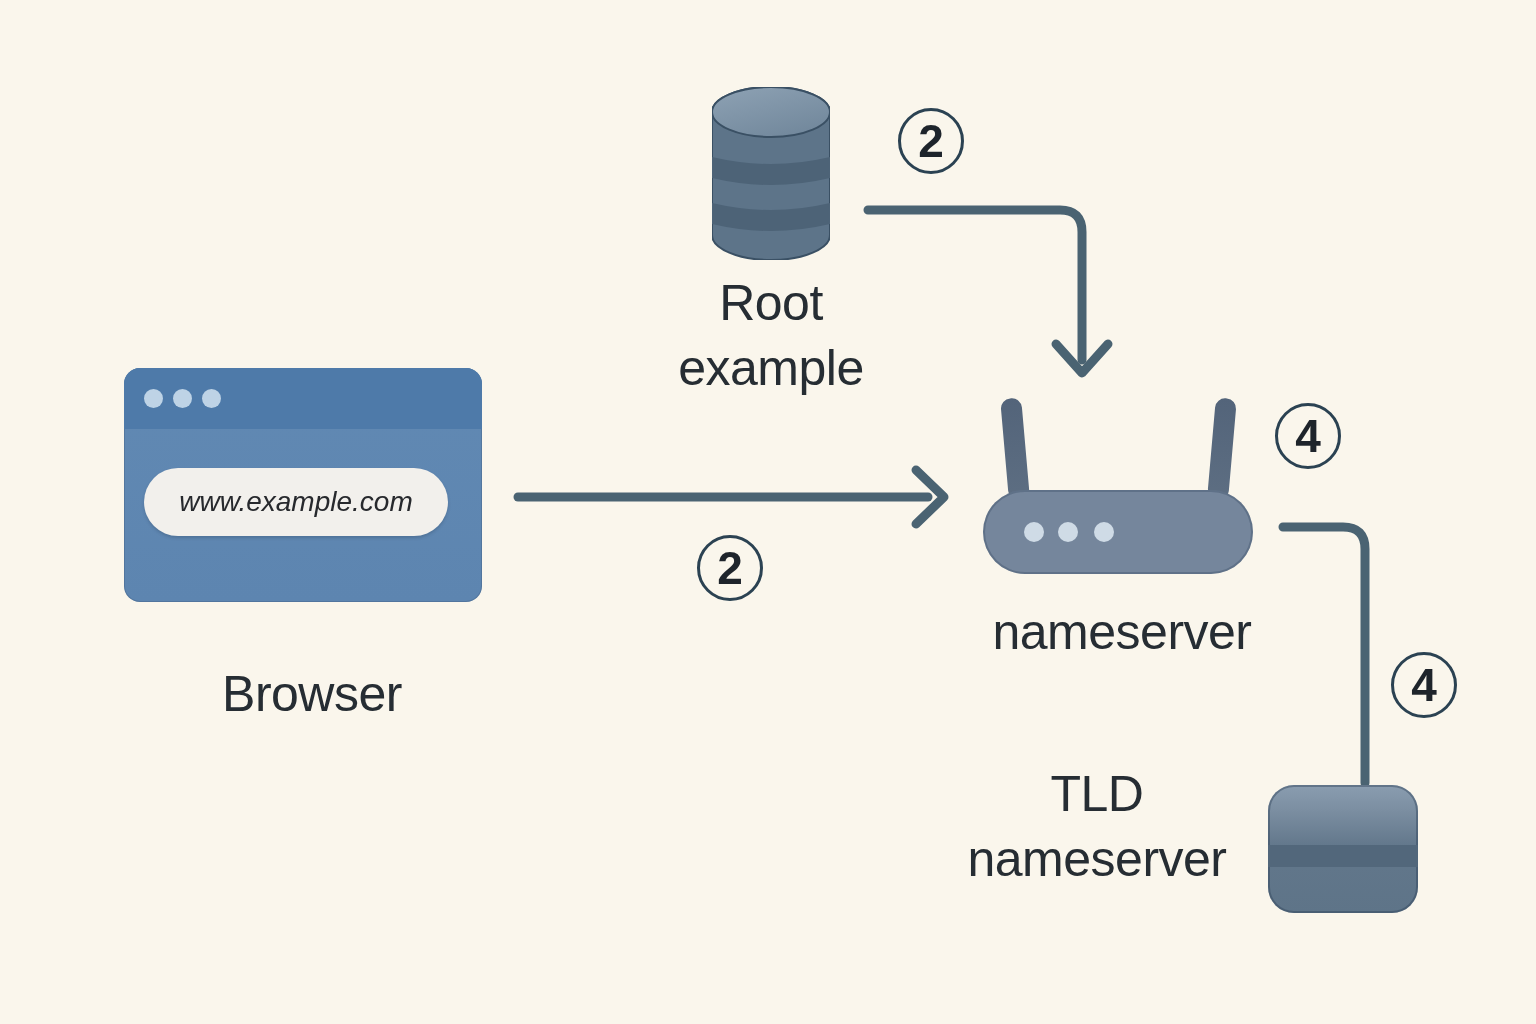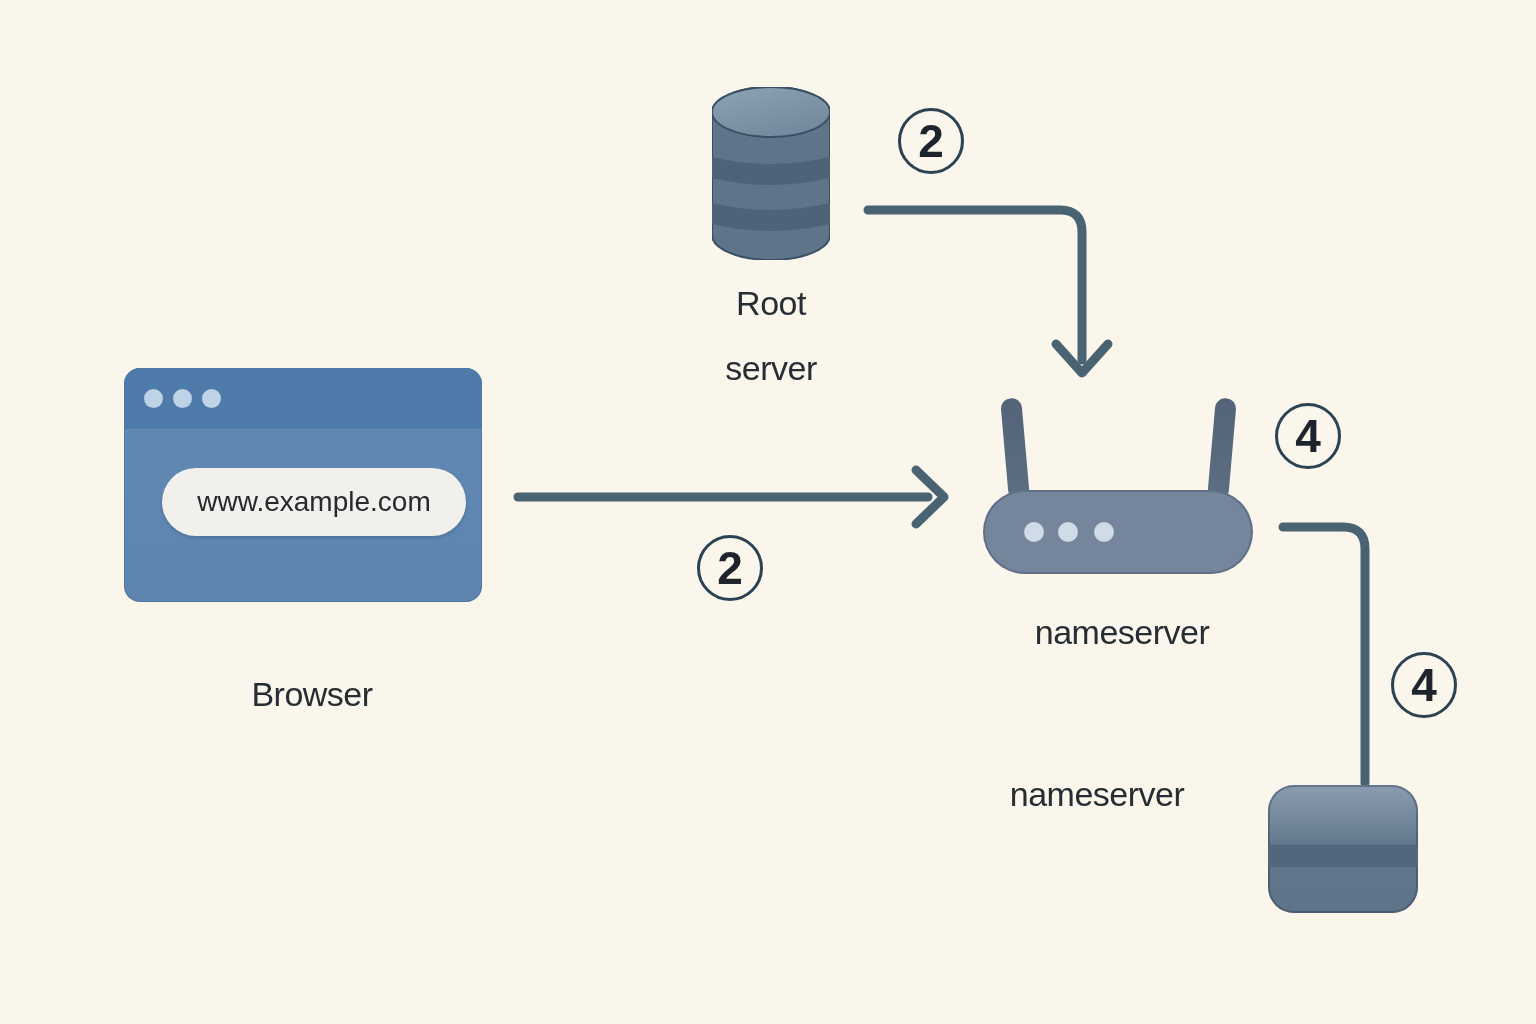"Root" .label { font-size: 34px -> 50px }
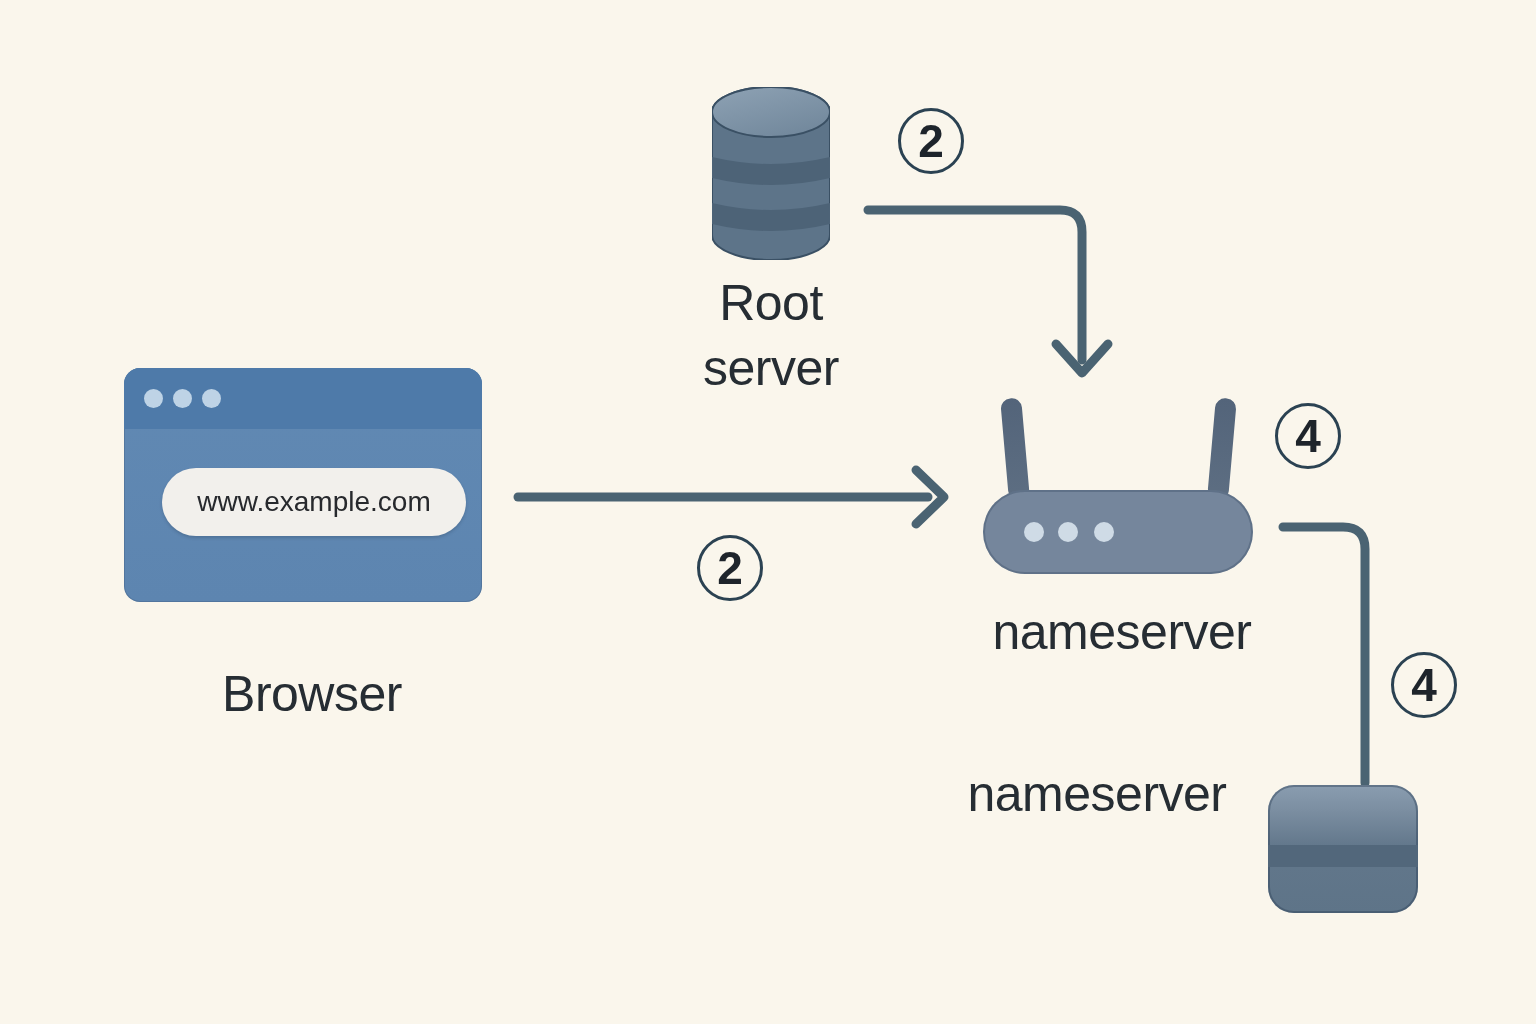"server" div { text: server -> example }
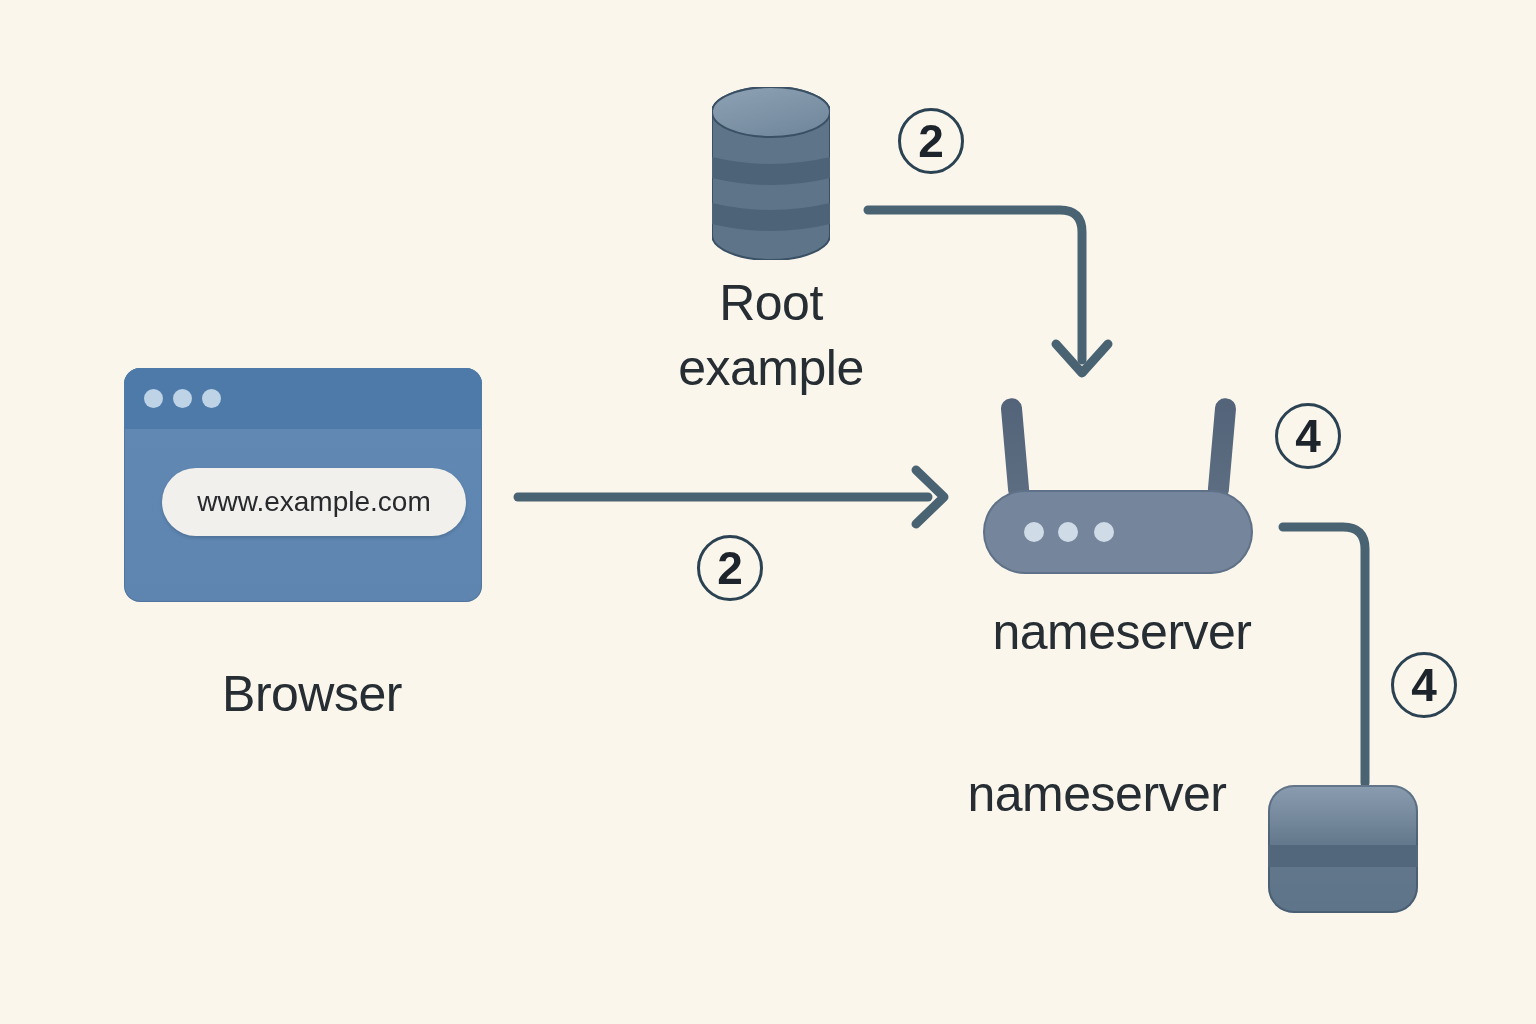"www.example.com" .url-pill { font-style: none -> italic; left: 38px -> 20px }
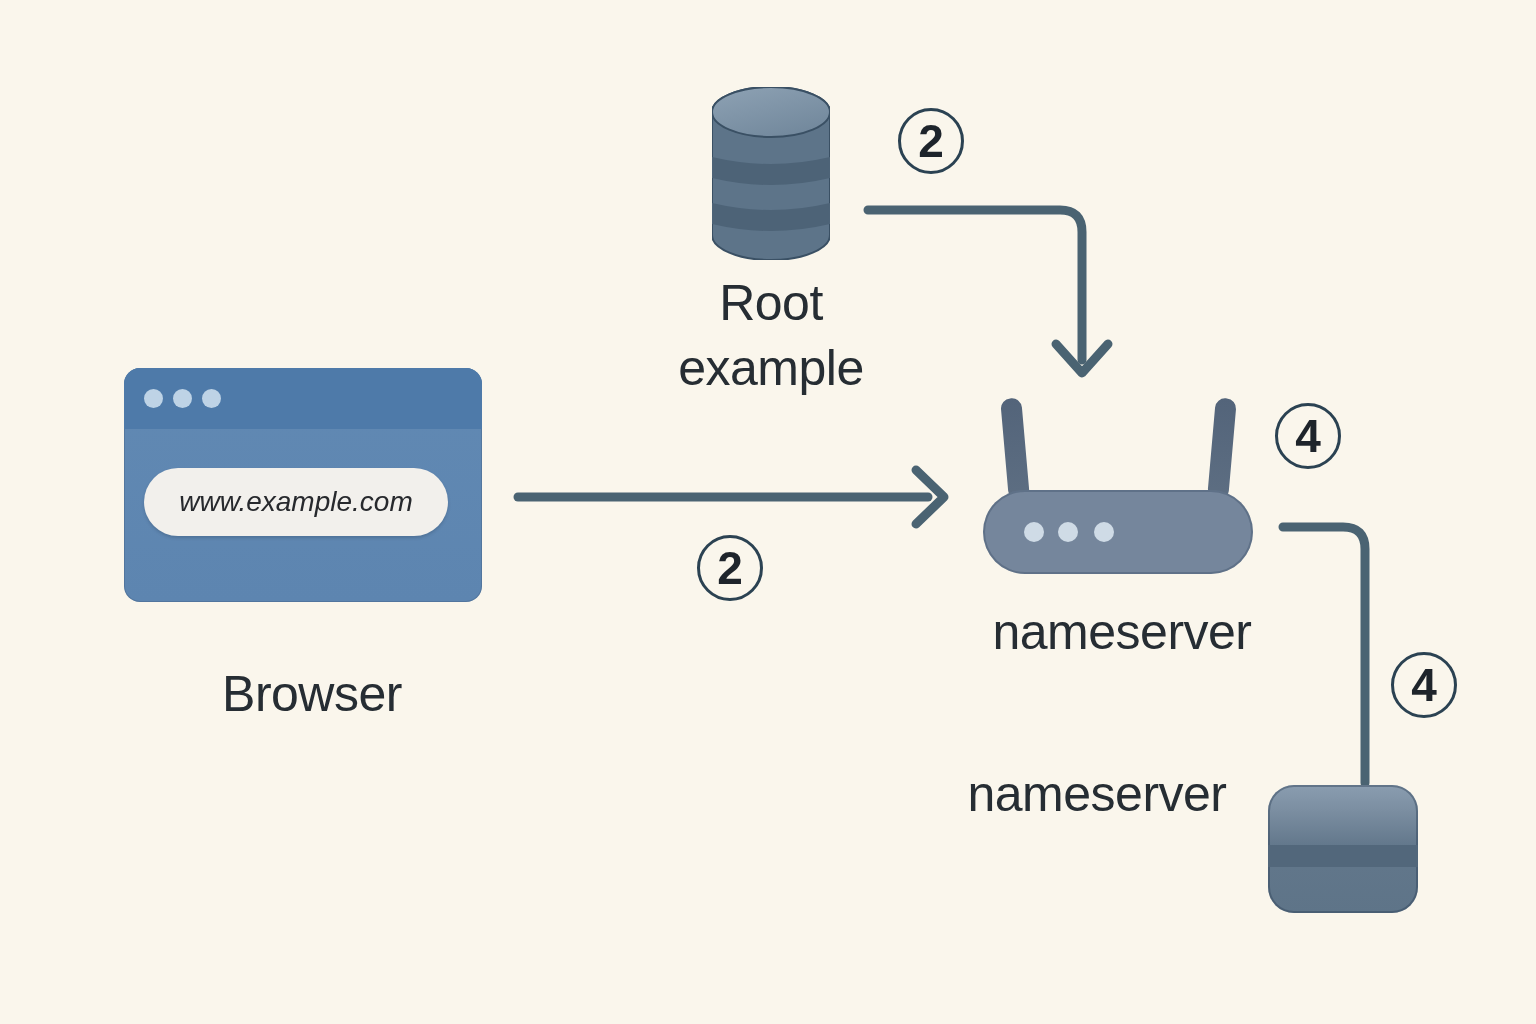"TLD" div { html: none -> <div>TLD</div> }
